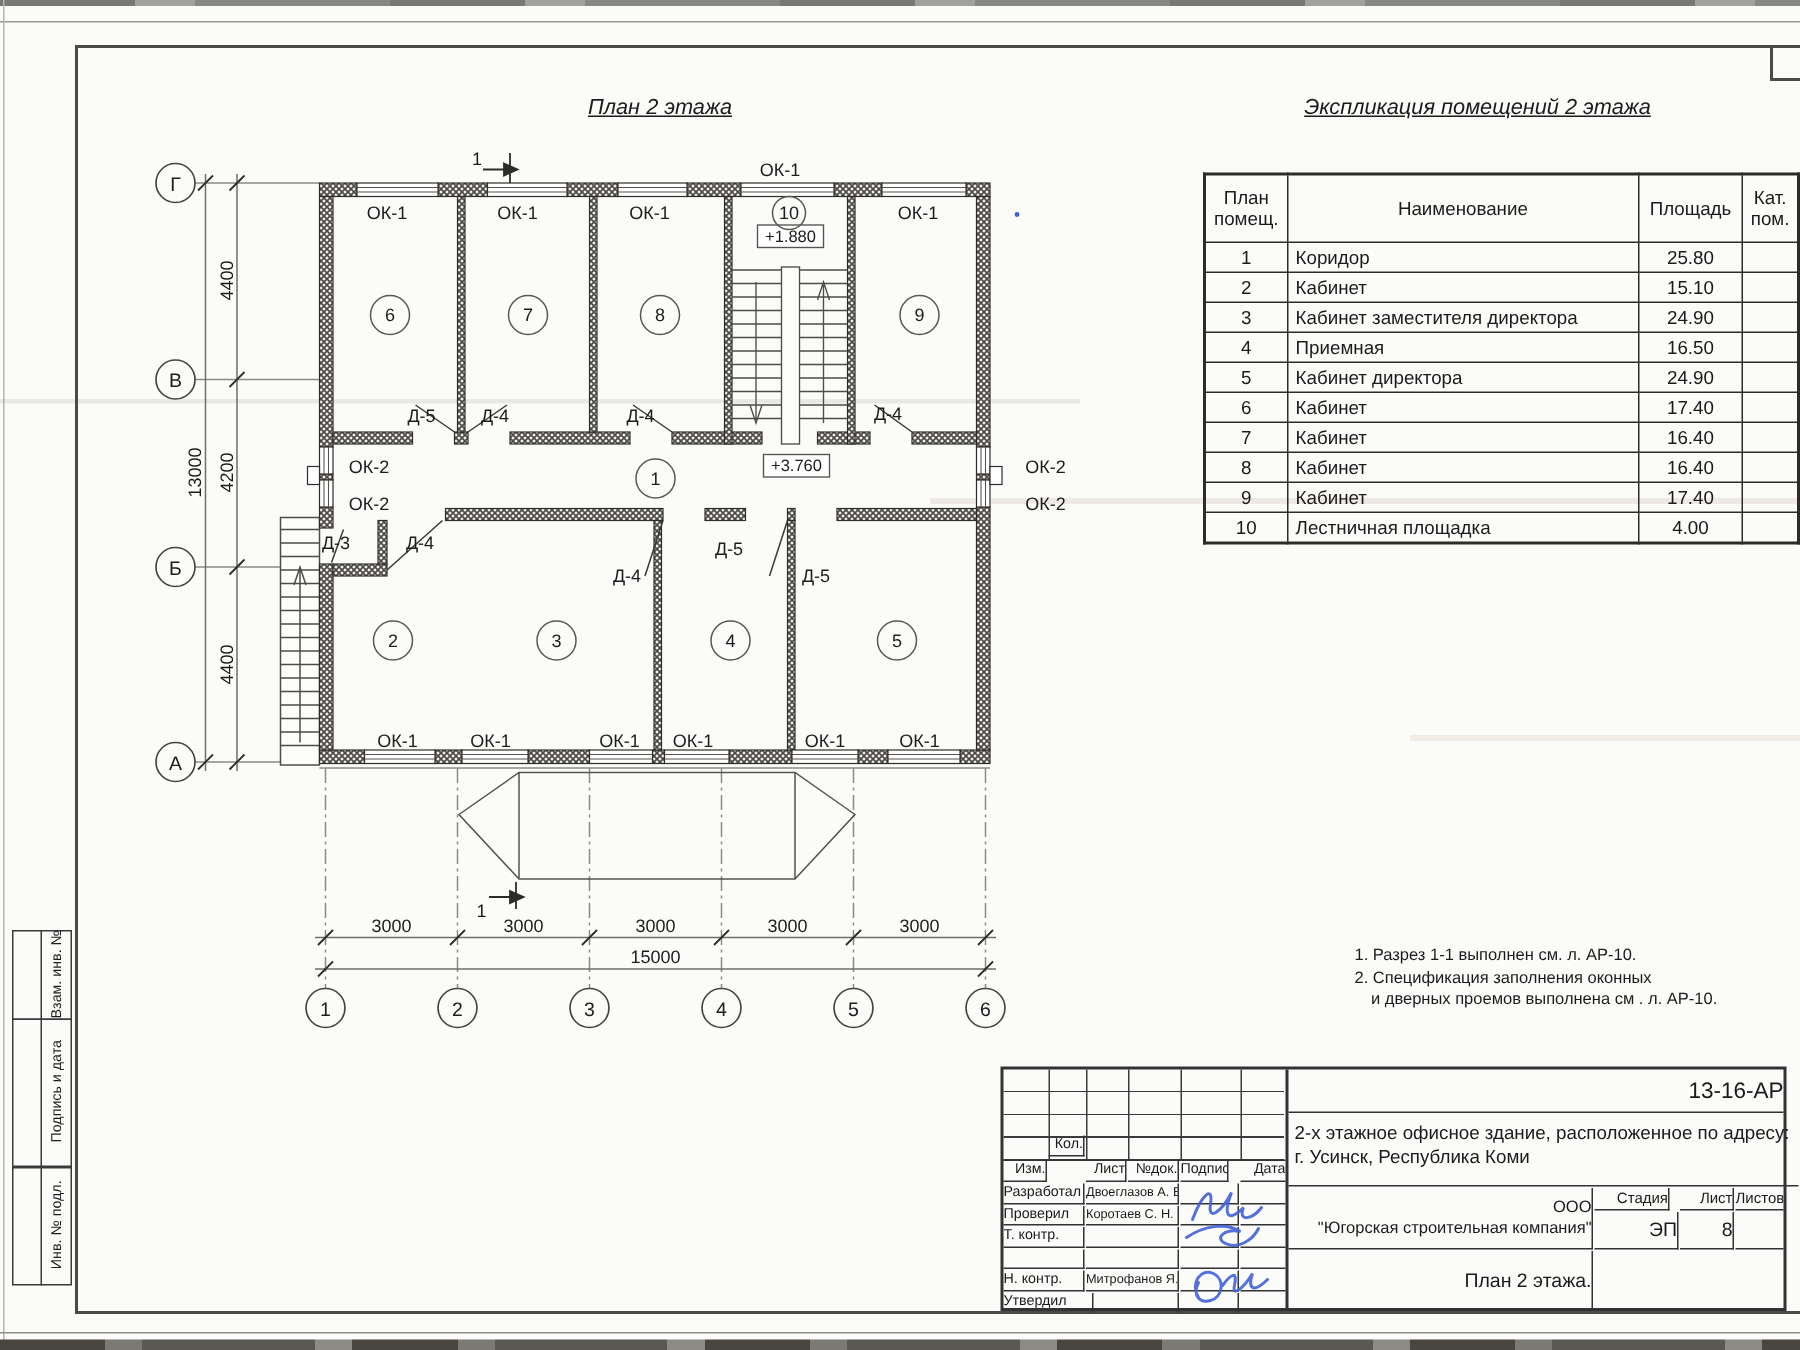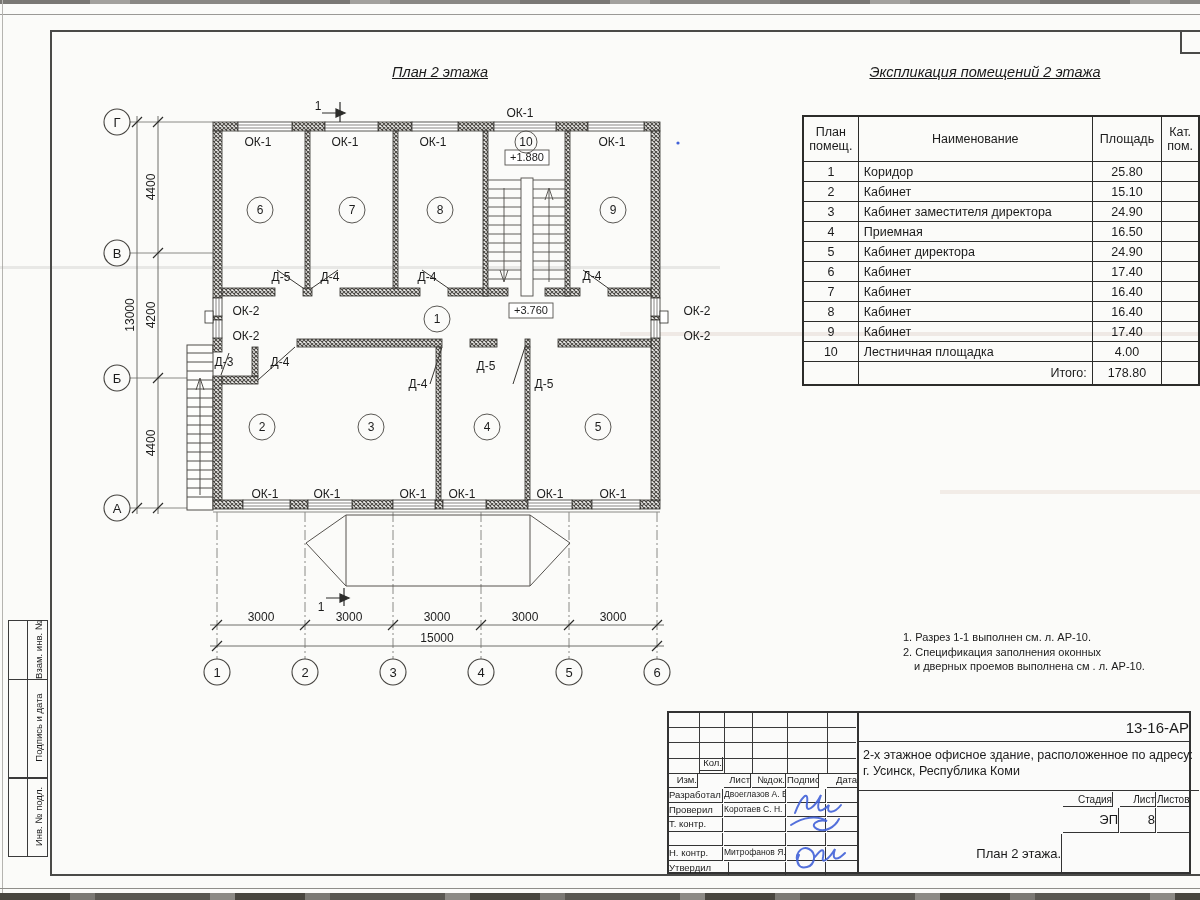"Итого:" tr.total { html: <tr> <td></td> <td>Итого:</td> <td>178.80</td> <td></td> </tr> -> none }
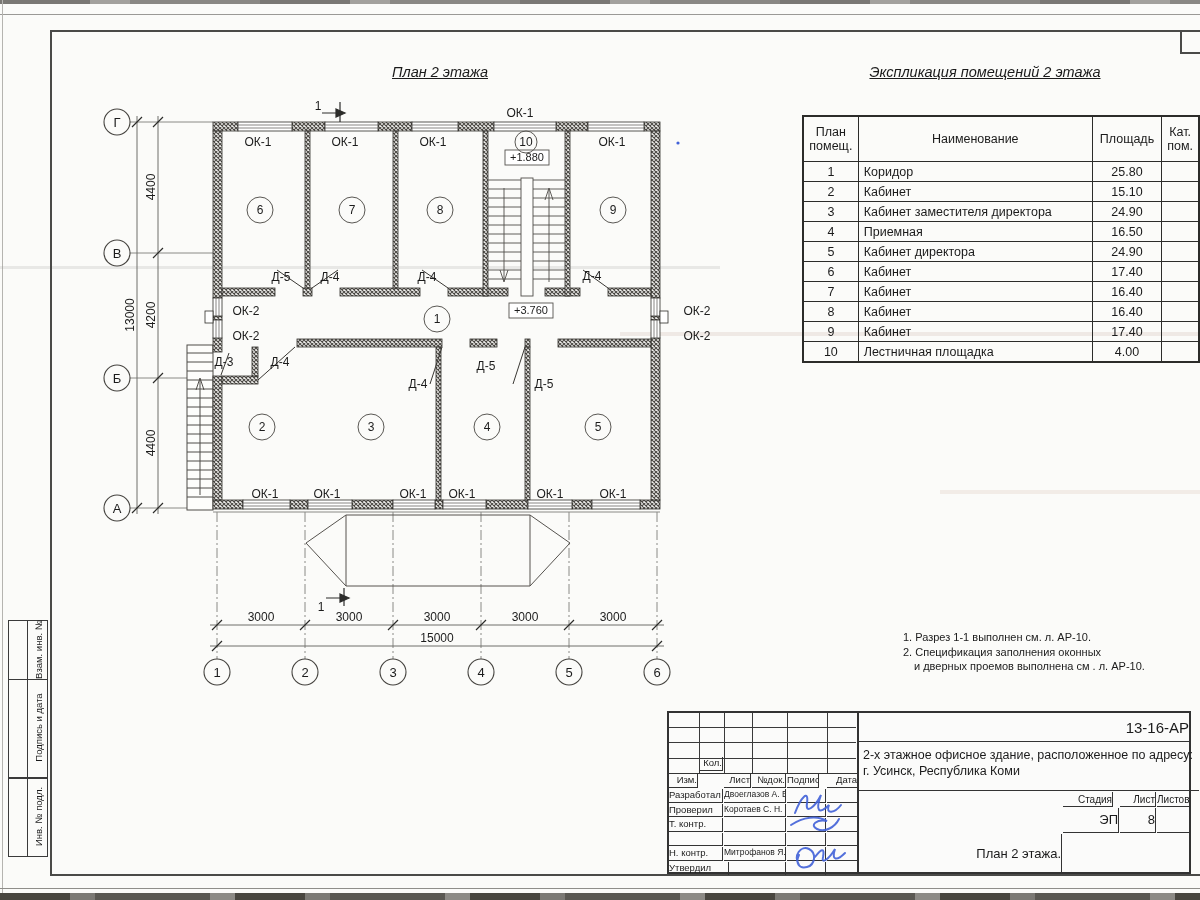"ООО" div.cell { html: none -> <div> <span>ООО</span><br> <span>"Югорская строительная компания"</span> </div> }
